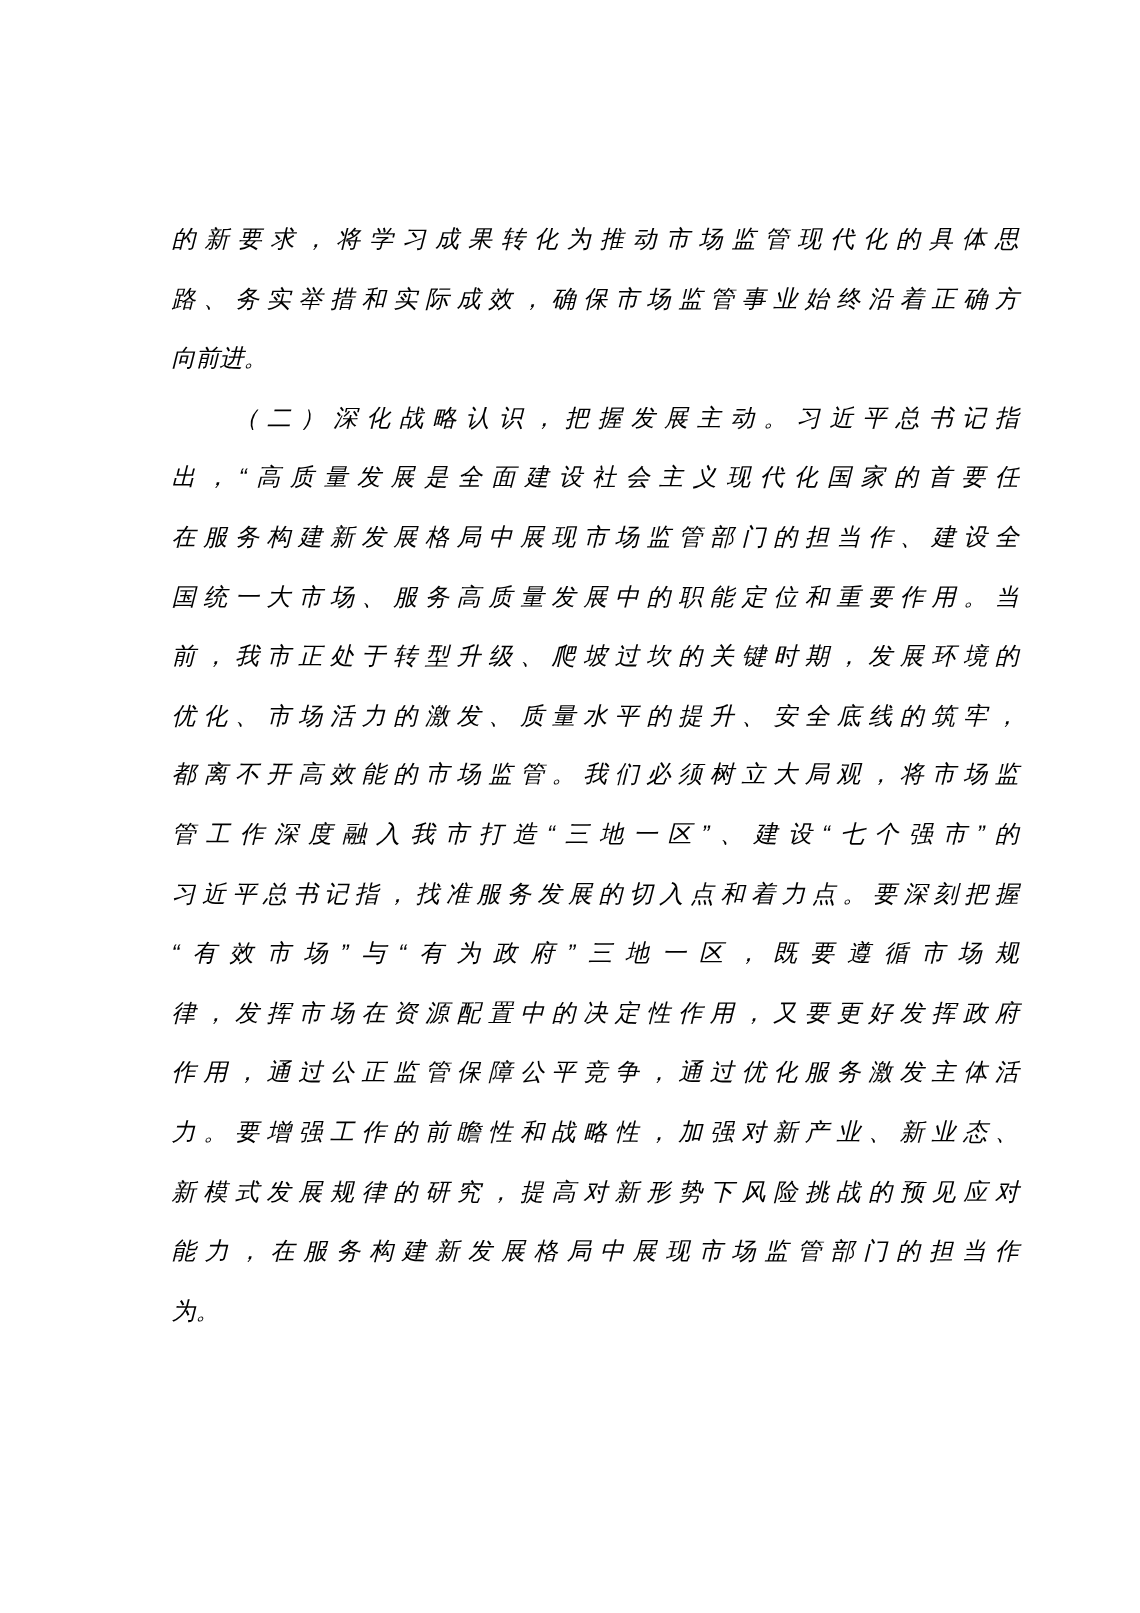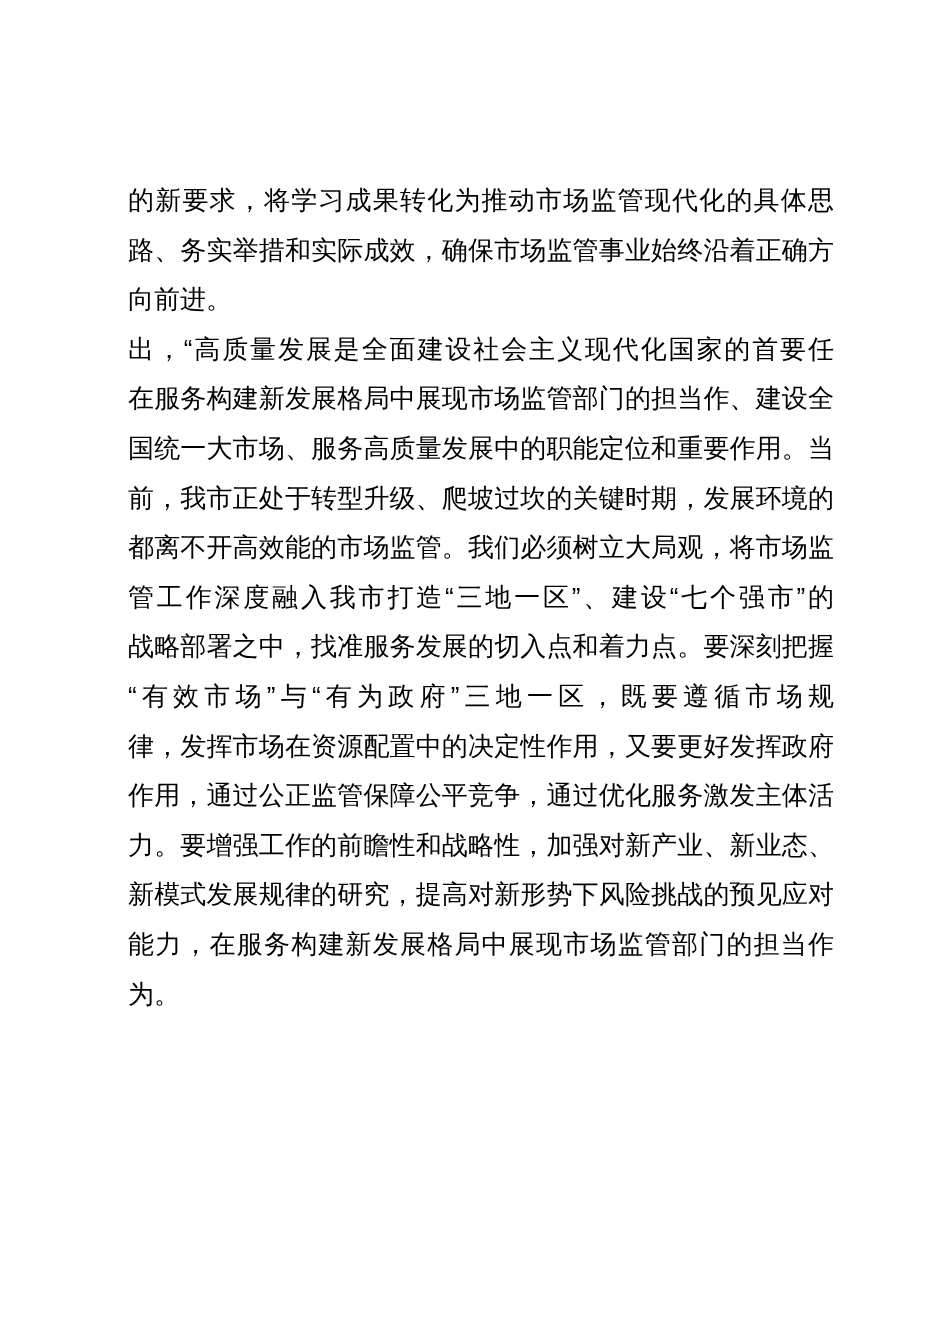"的新要求，将学习成果转化为推动市场监管现代化的具体思" .text-block { font-size: 26px -> 20px; font-style: none -> italic; left: 128px -> 143px }
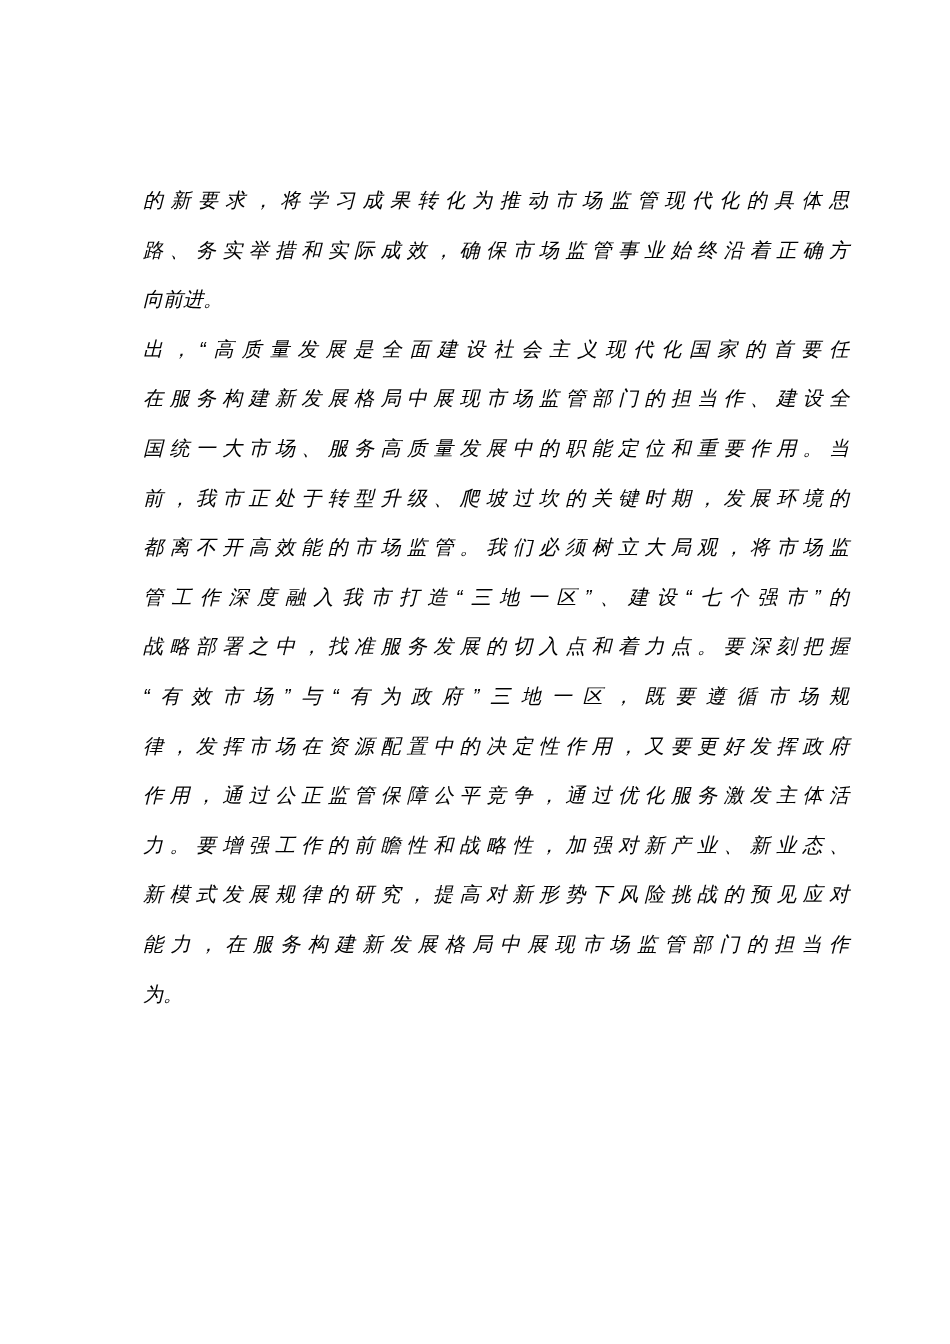"（二）深化战略认识，把握发展主动。习近平总书记指" div.line { html: none -> <div>（二）深化战略认识，把握发展主动。习近平总书记指</div> }
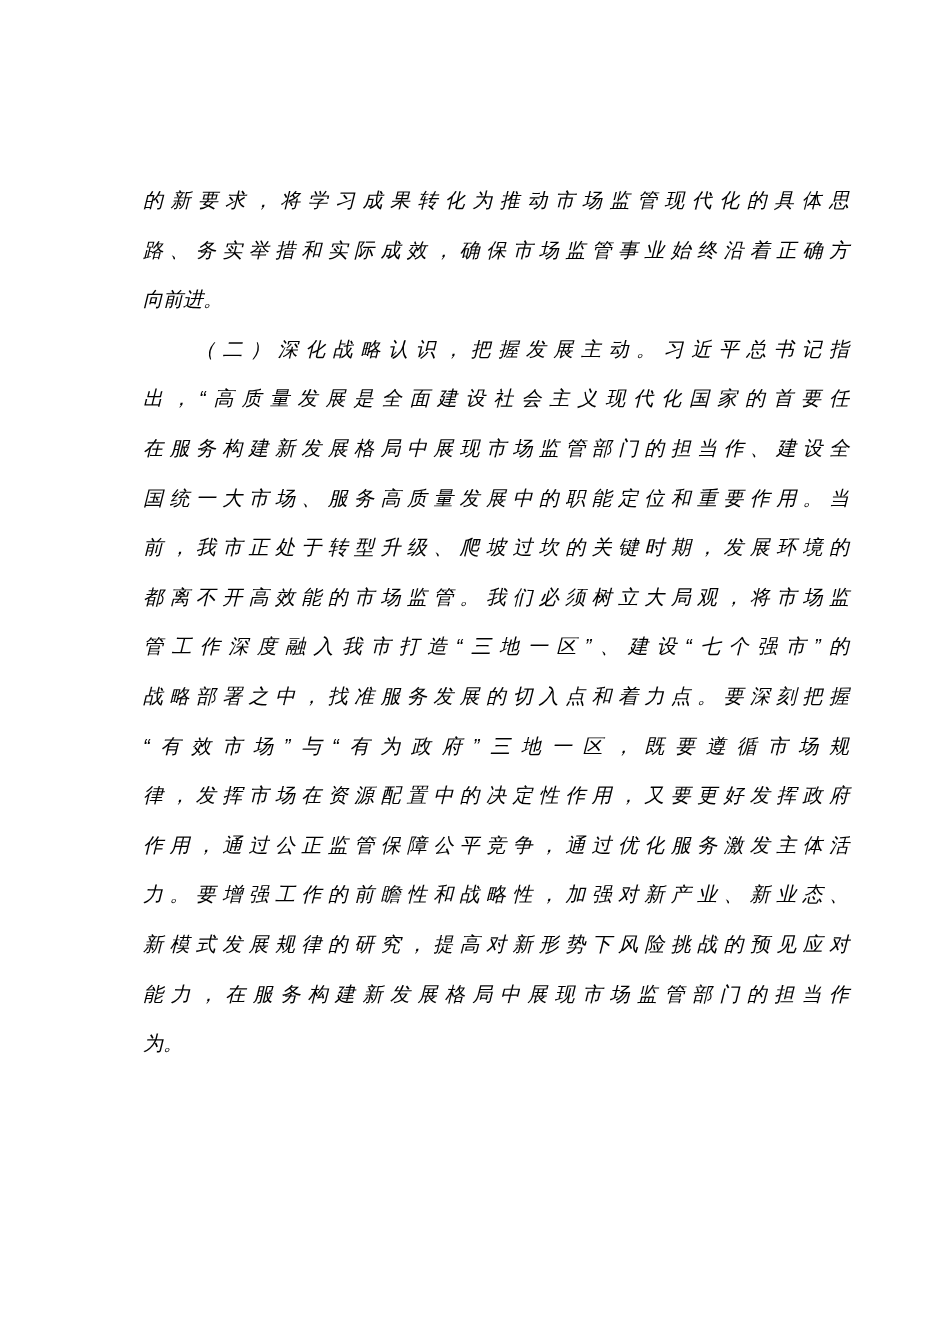"优化、市场活力的激发、质量水平的提升、安全底线的筑牢，" div.line { html: none -> <div>优化、市场活力的激发、质量水平的提升、安全底线的筑牢，</div> }
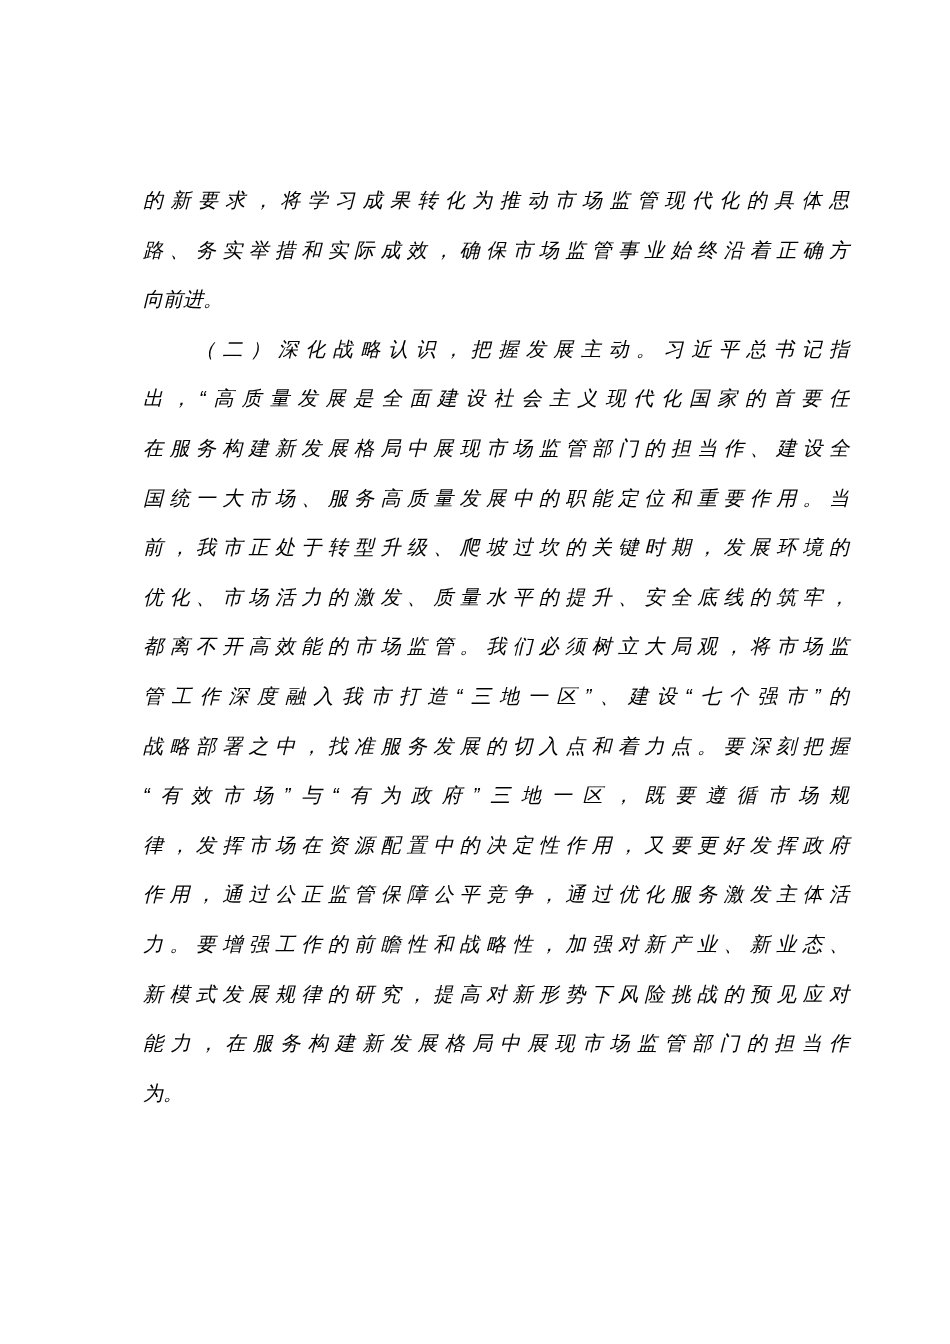"战略部署之中，找准服务发展的切入点和着力点。要深刻把握" div.line { text: 战略部署之中 -> 习近平总书记指 }
